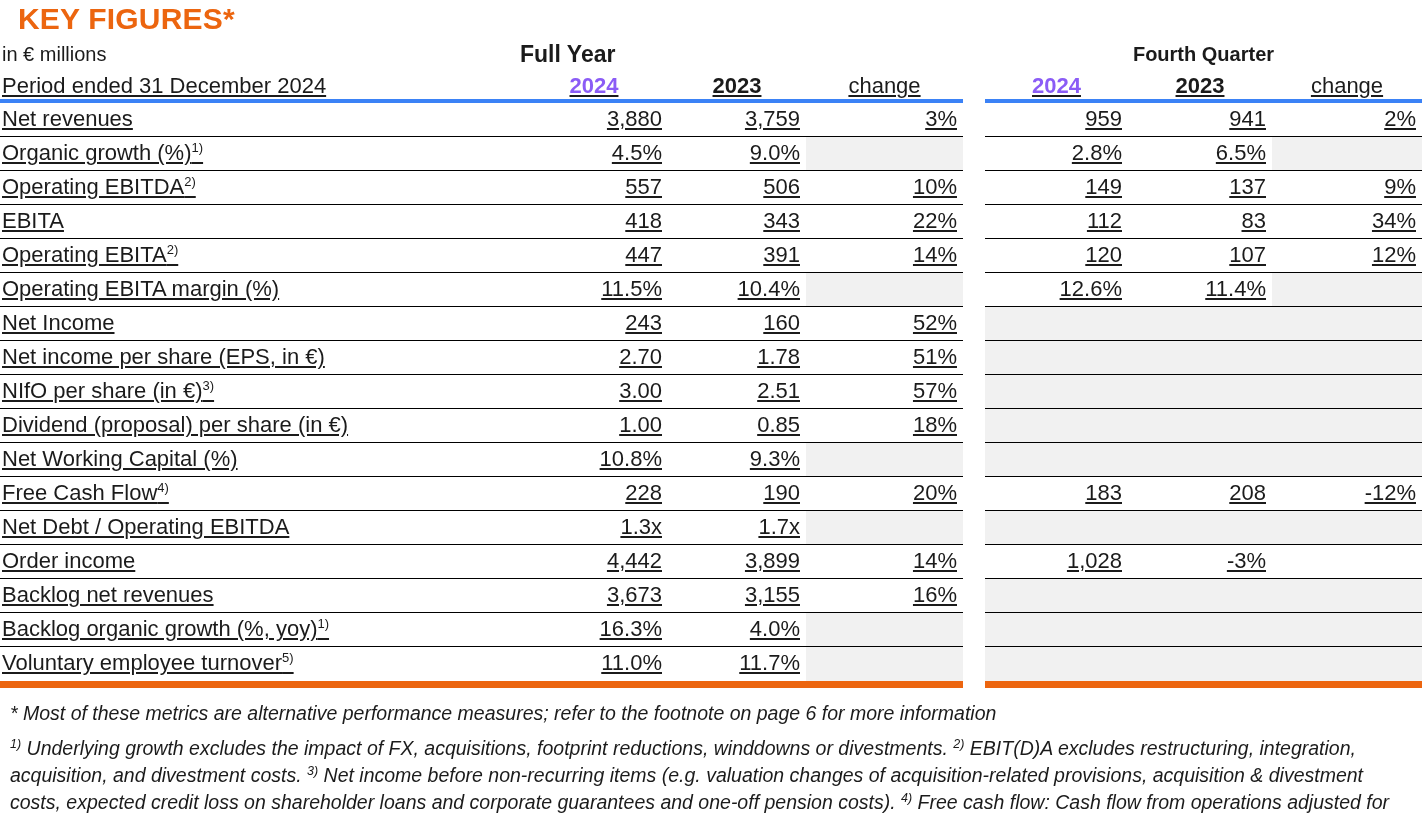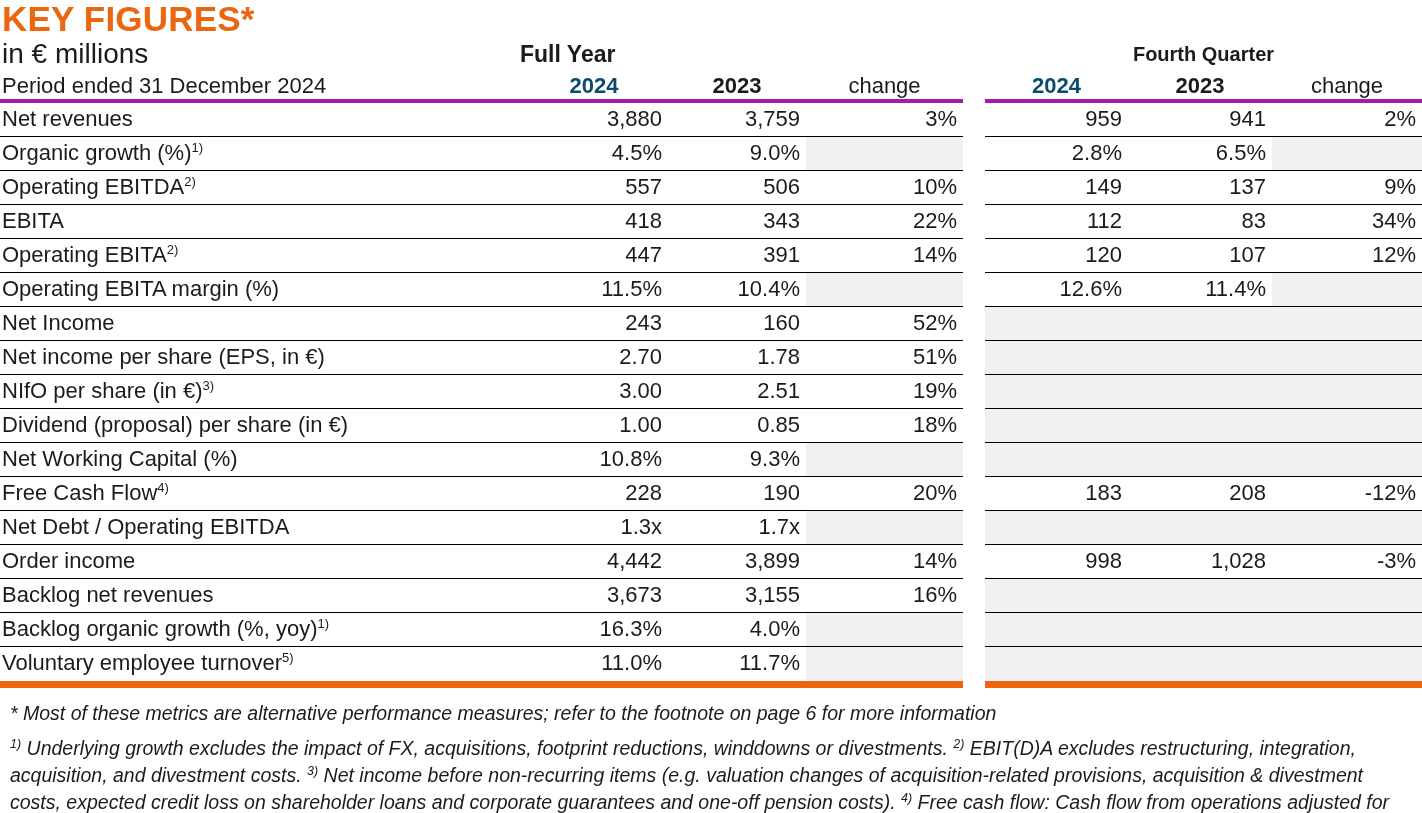"KEY FIGURES*" .title { font-size: 35px -> 30px; padding-left: 2px -> 18px }
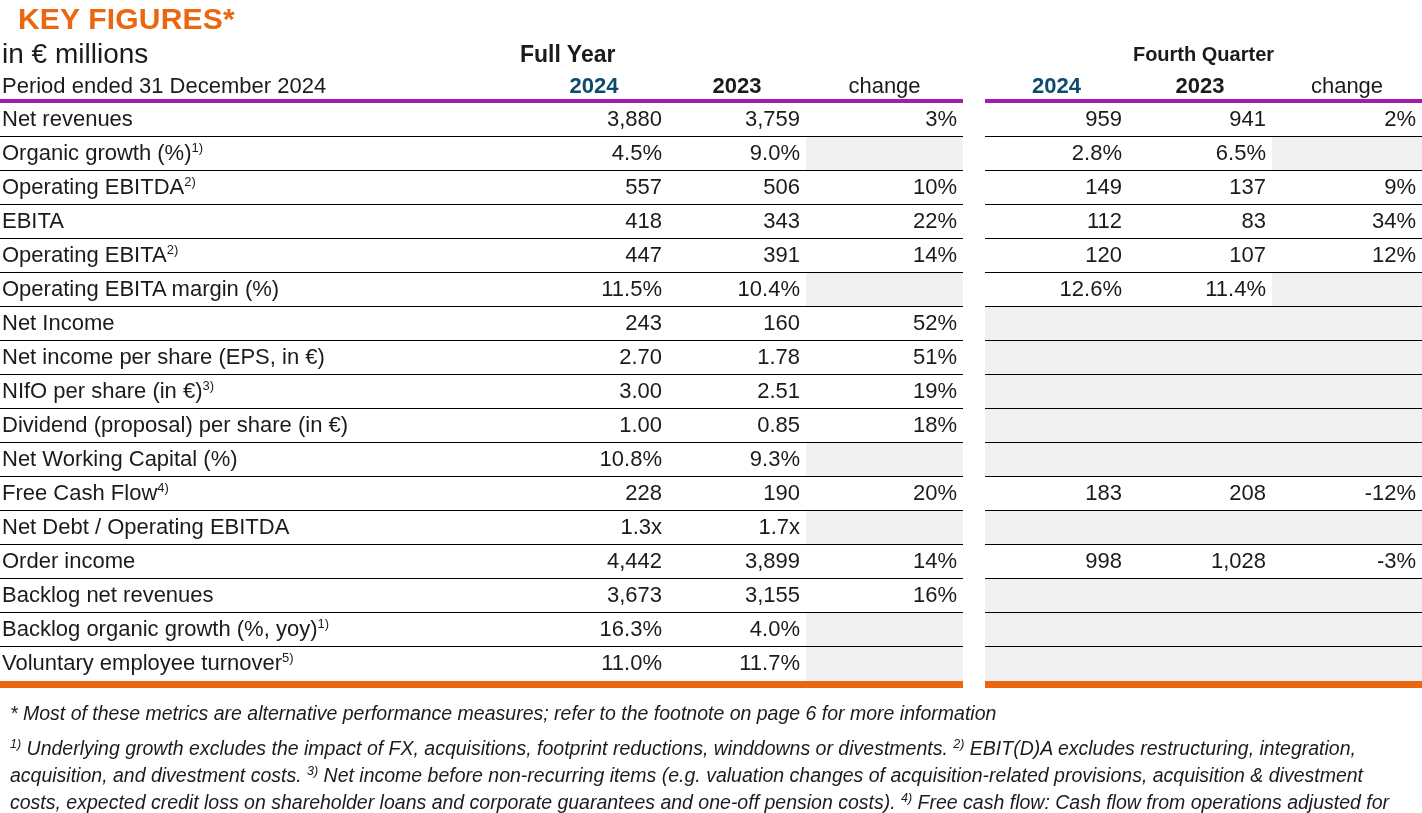"in € millions" .subtitle { font-size: 28px -> 20px }
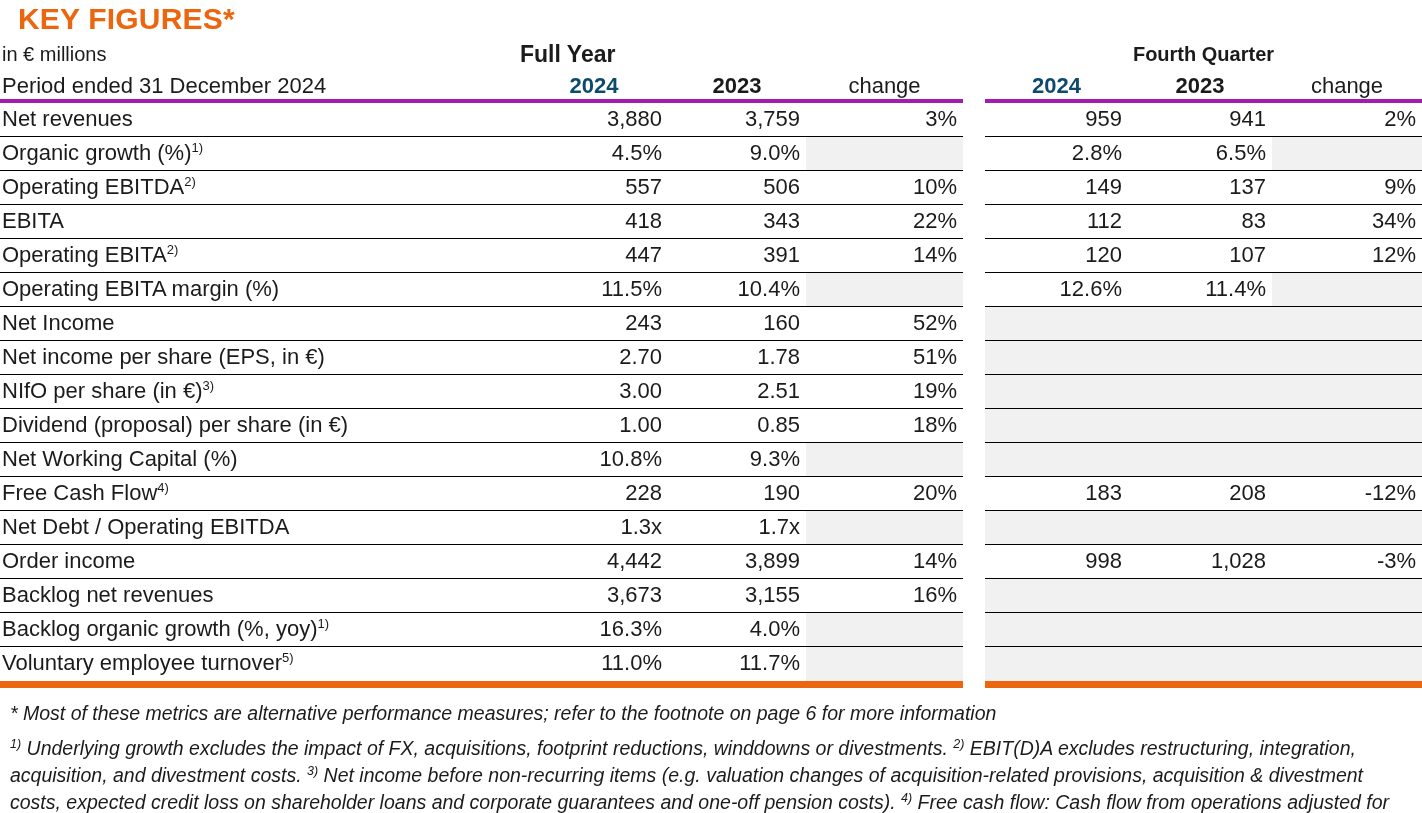"Period ended 31 December 2024" .hrow2 { border-bottom: 4px solid #a21caf -> 4px solid #3b82f6; text-decoration: none -> underline }
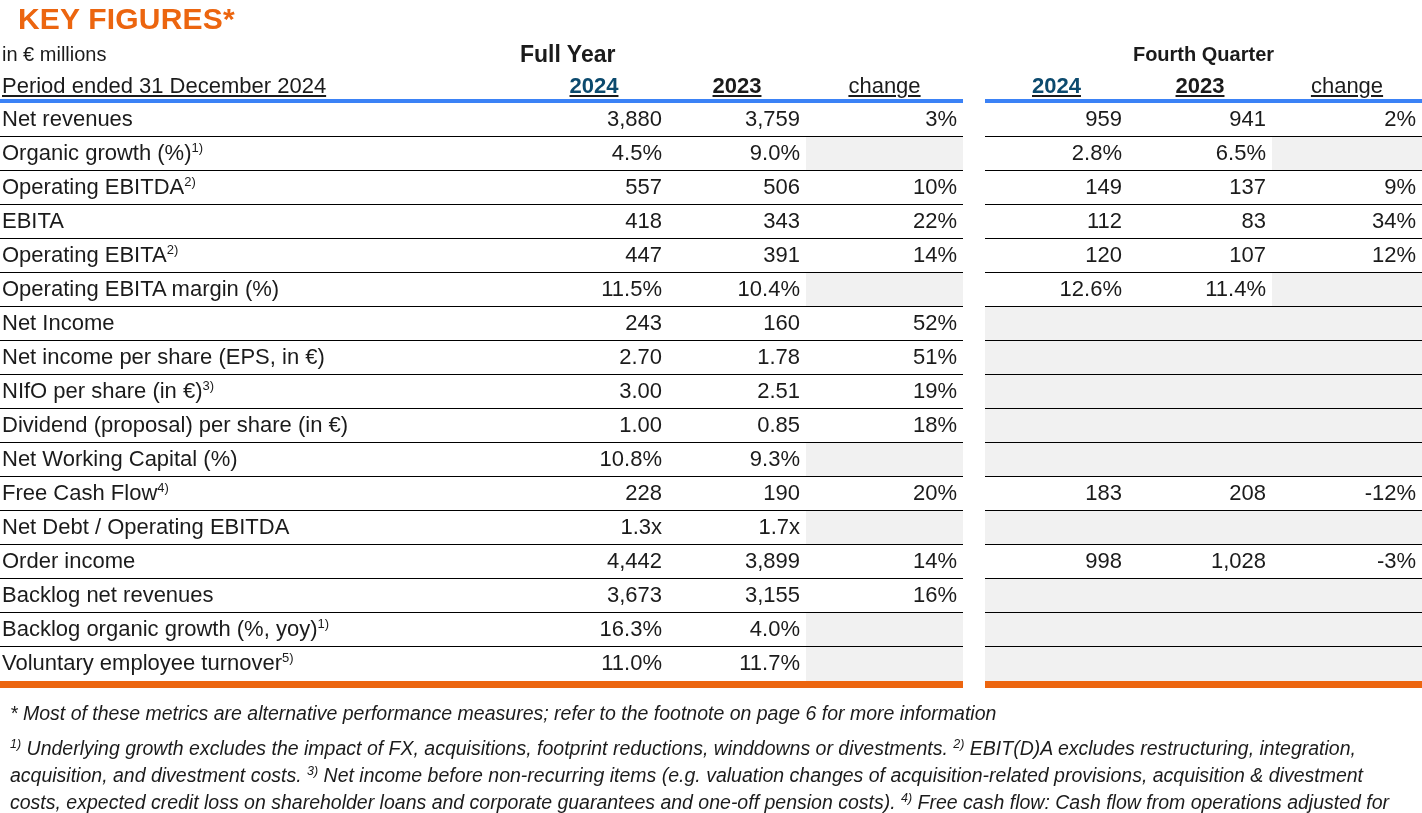"2024" .ch-2024 { color: #0c4a6e -> #8b5cf6 }
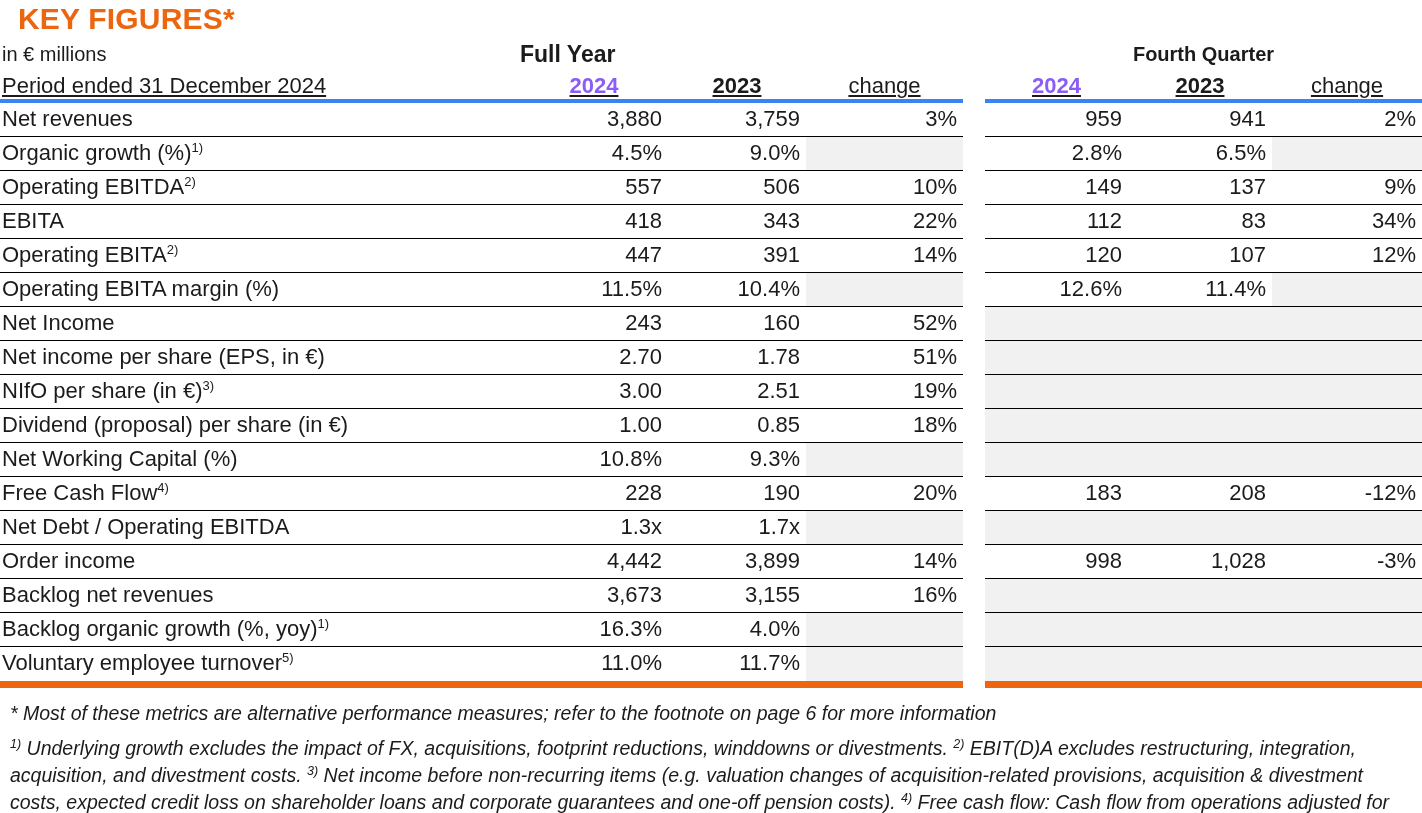"Net revenues" .drow { text-decoration: none -> underline }
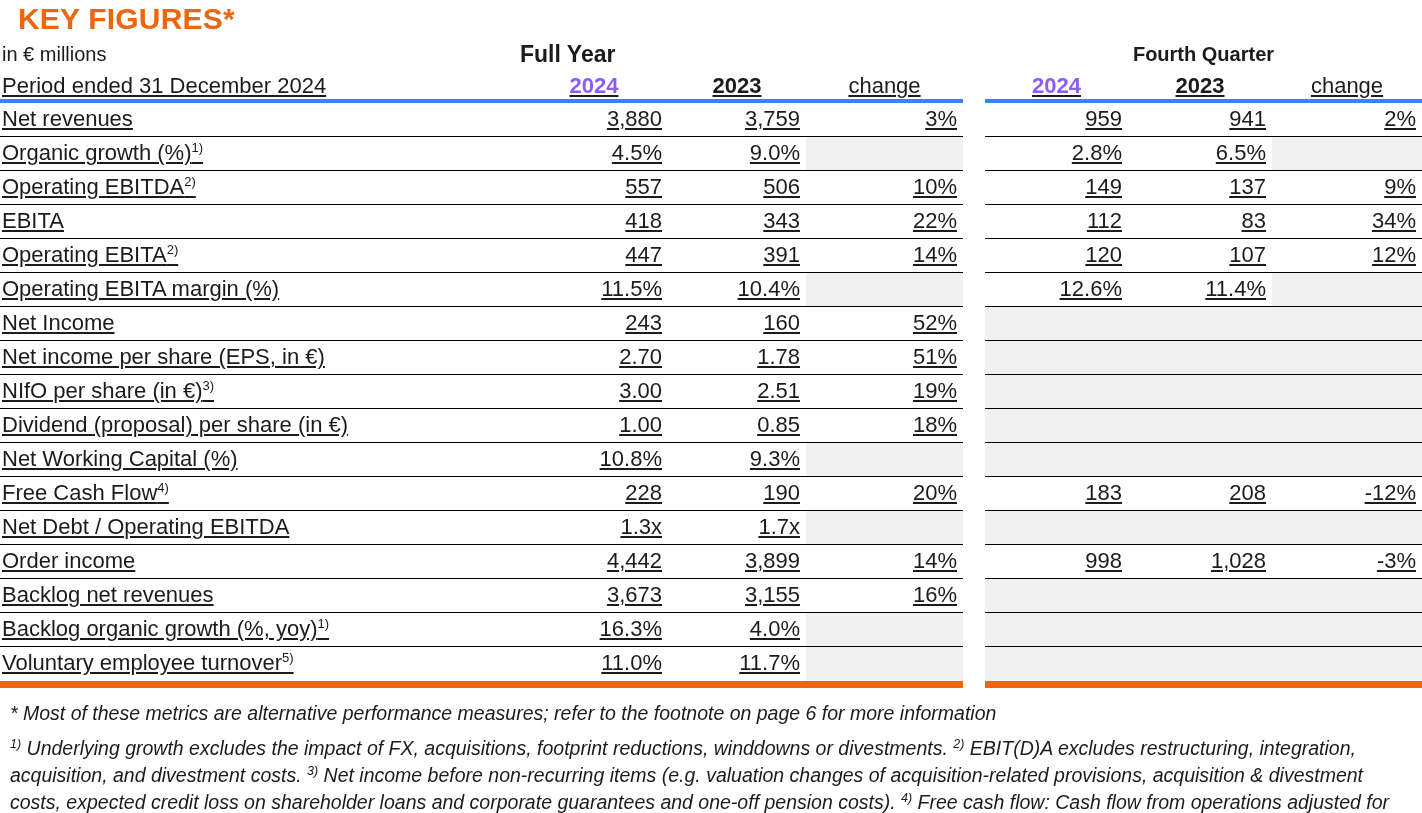"19%" div.cell { text: 19% -> 57% }
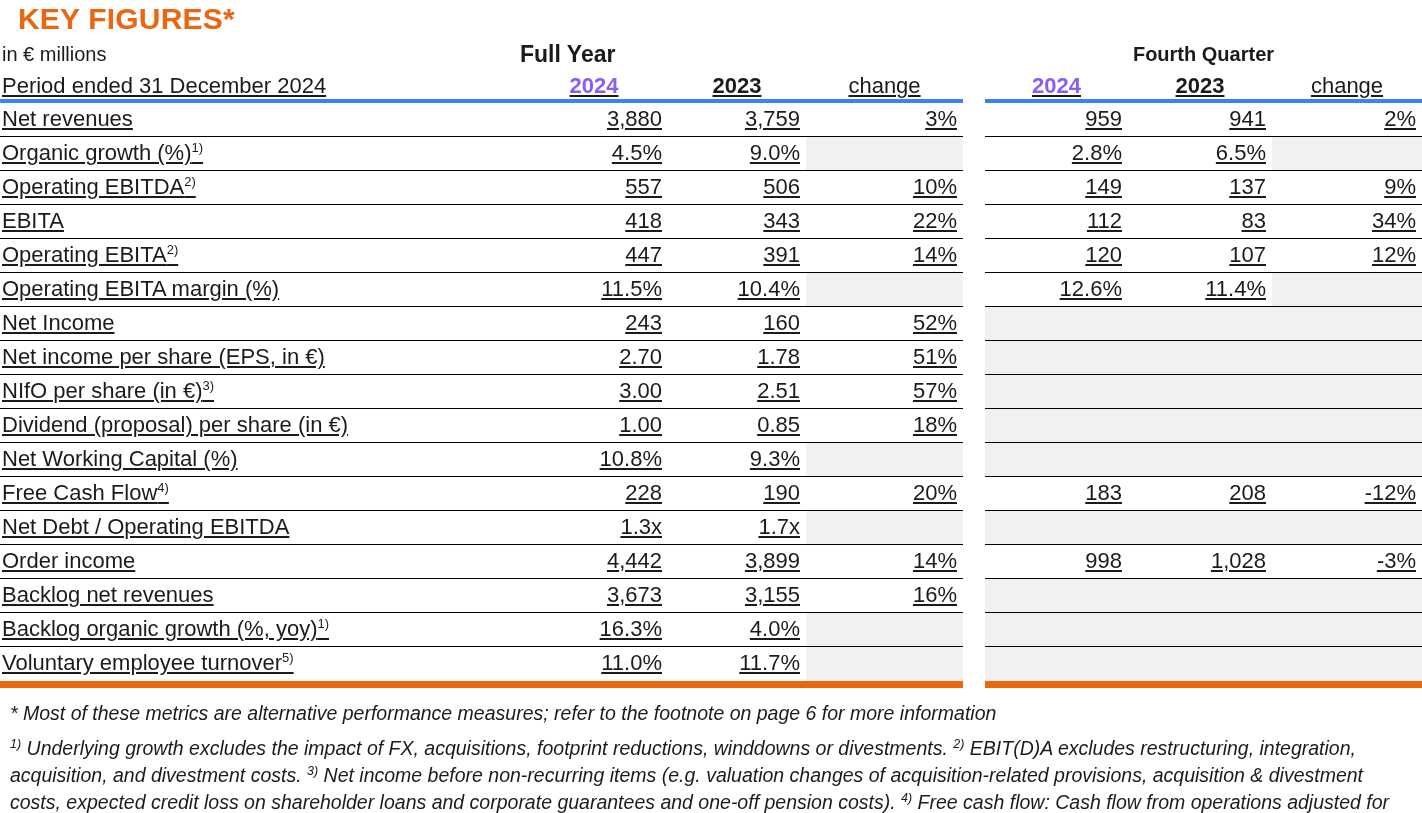"998" div.cell { html: <div>998</div> -> none }
